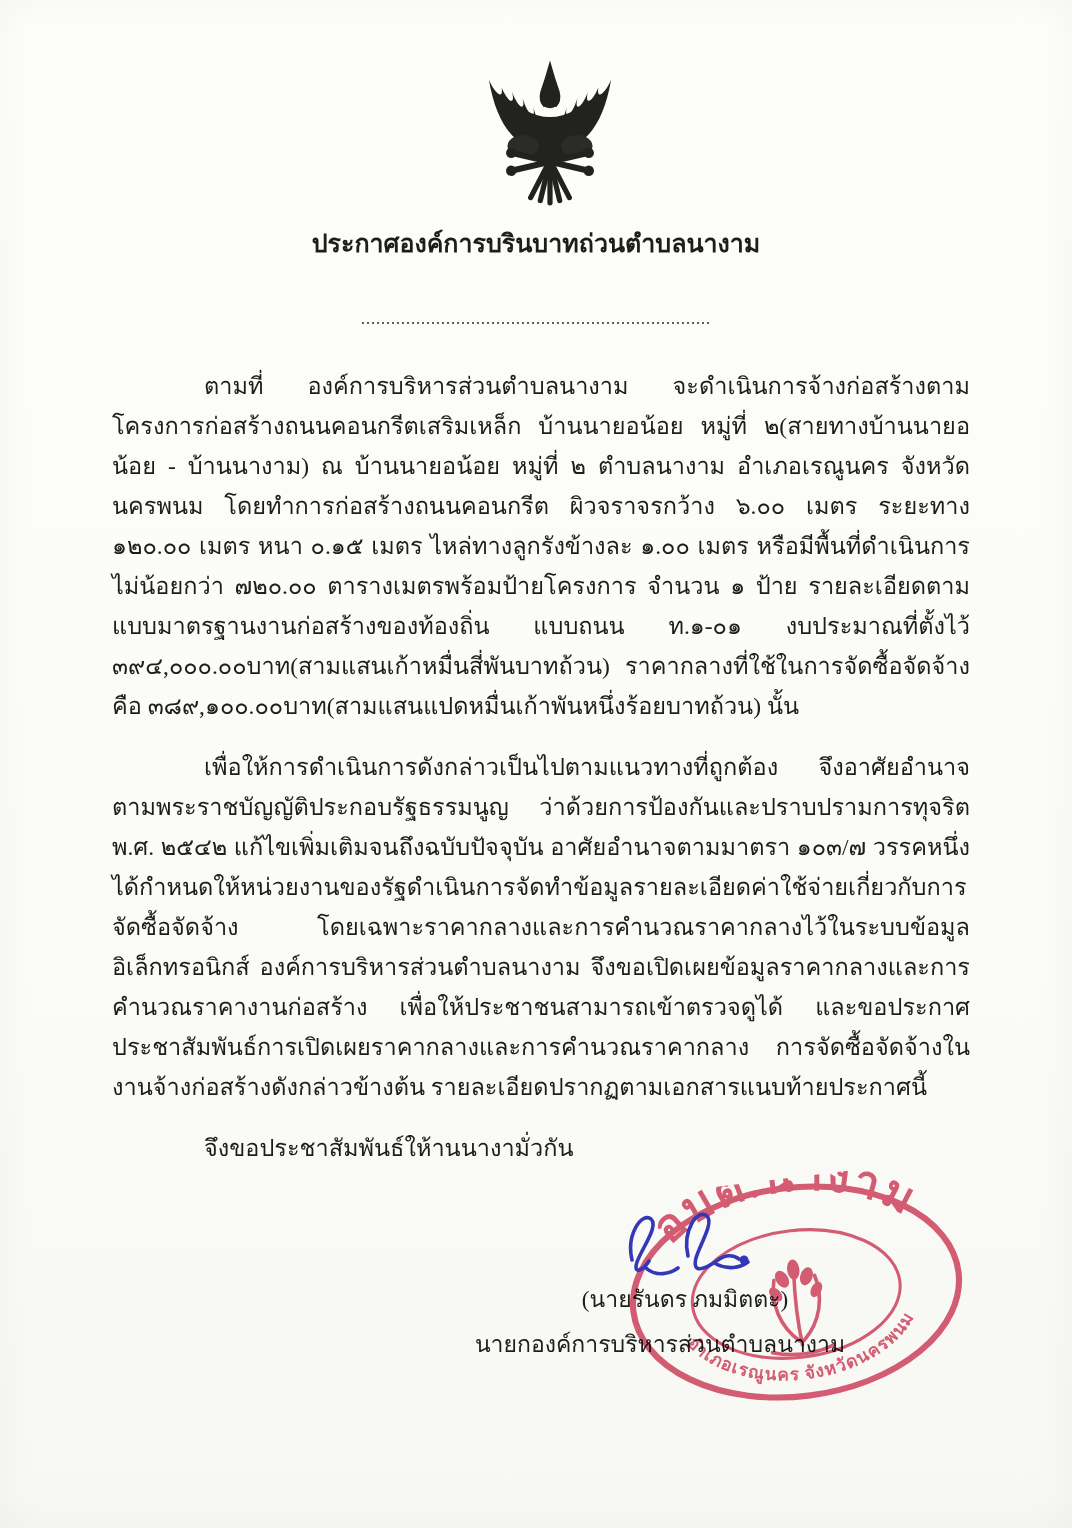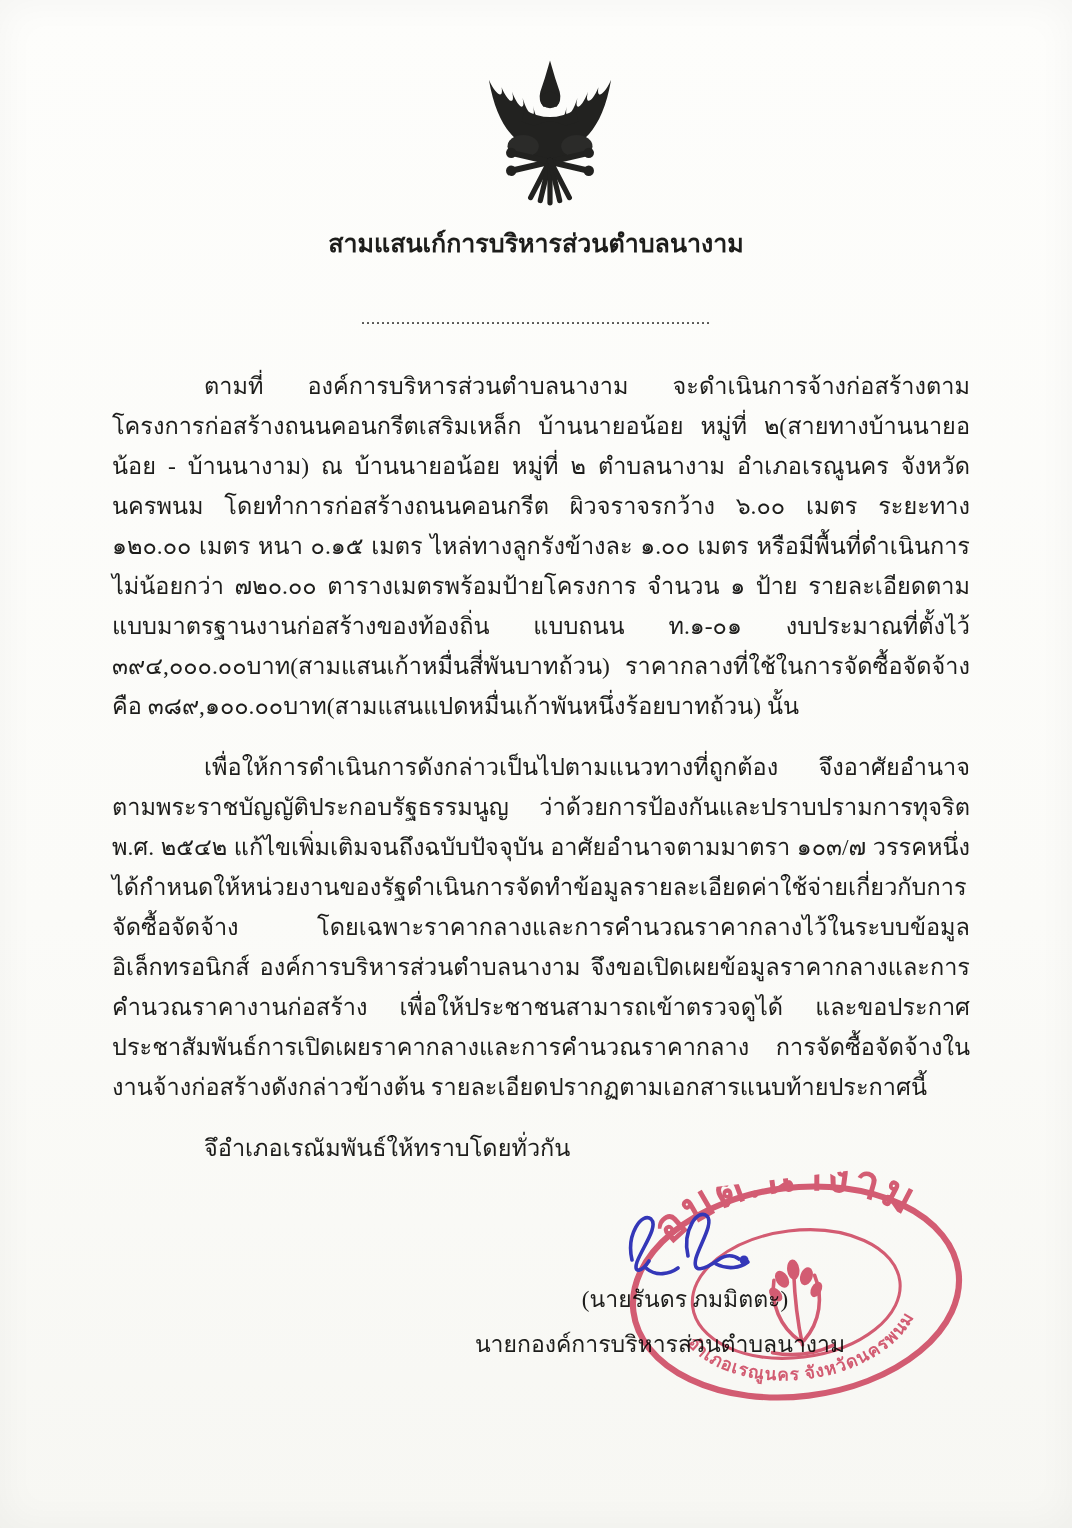"สามแสนเก์การบริหารส่วนตำบลนางาม" div.title-line { text: สามแสนเก์การบริหารส่วนตำบลนางาม -> ประกาศองค์การบรินบาทถ่วนตำบลนางาม }
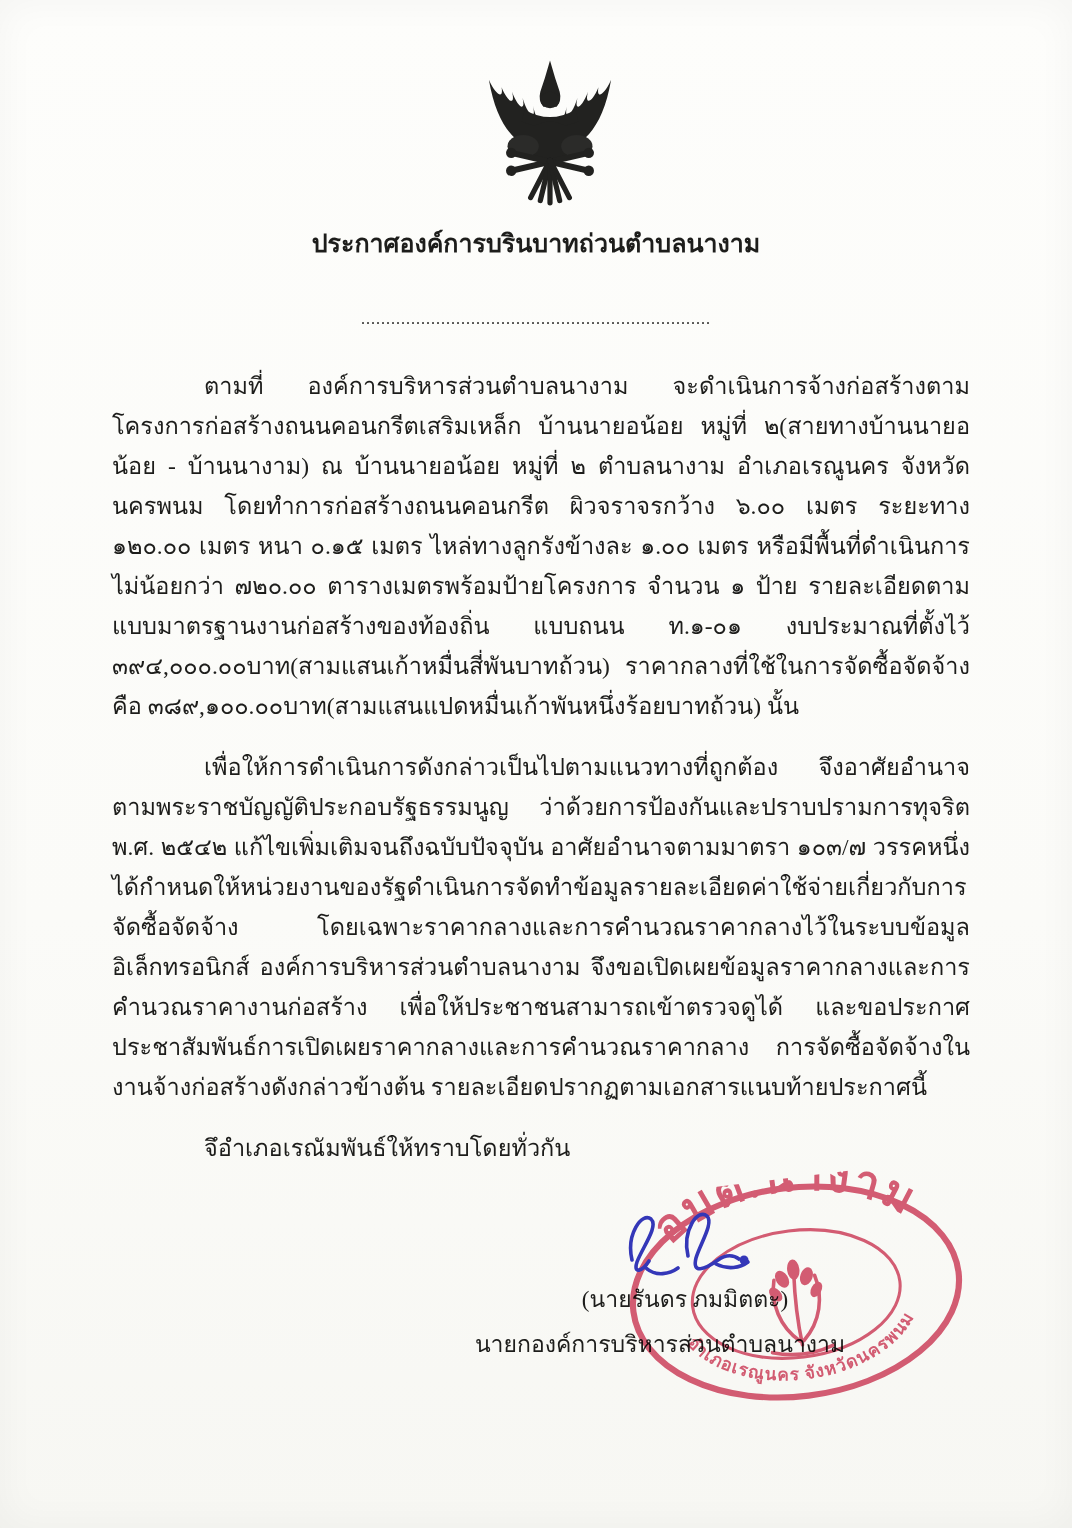"จึอำเภอเรณัมพันธ์ให้ทราบโดยทั่วกัน" p.closing-line { text: จึอำเภอเรณัมพันธ์ให้ทราบโดยทั่วกัน -> จึงขอประชาสัมพันธ์ให้านนางามั่วกัน }
